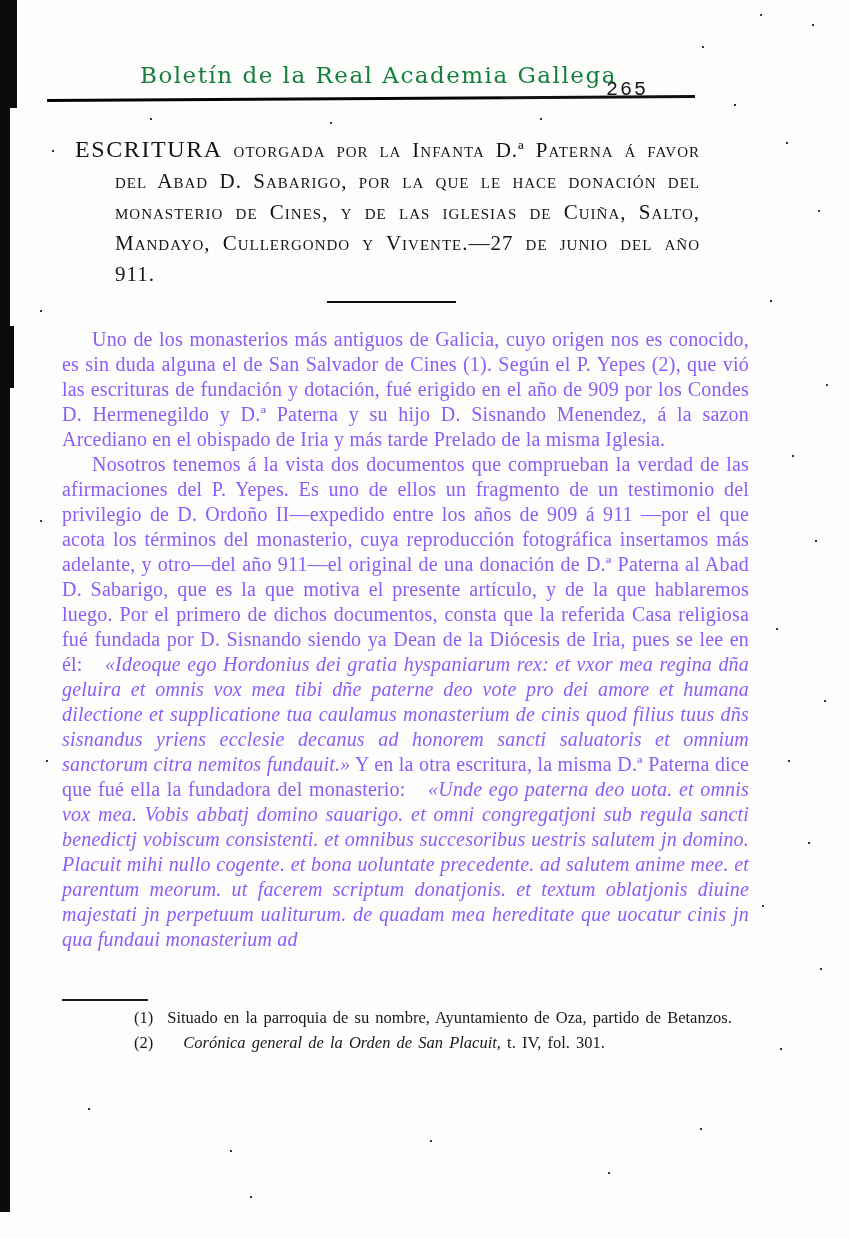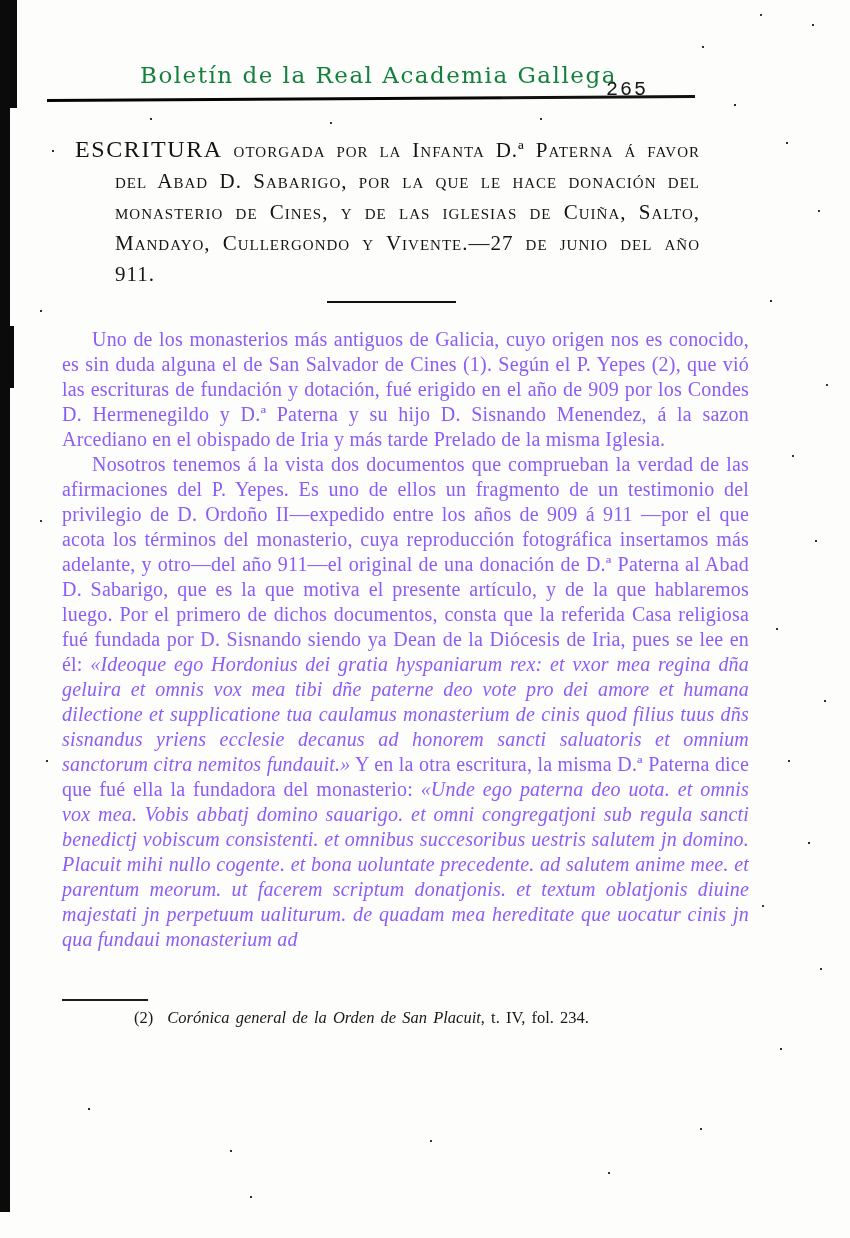"«Ideoque ego Hordonius dei gratia" .it { margin-left: none -> 16px }
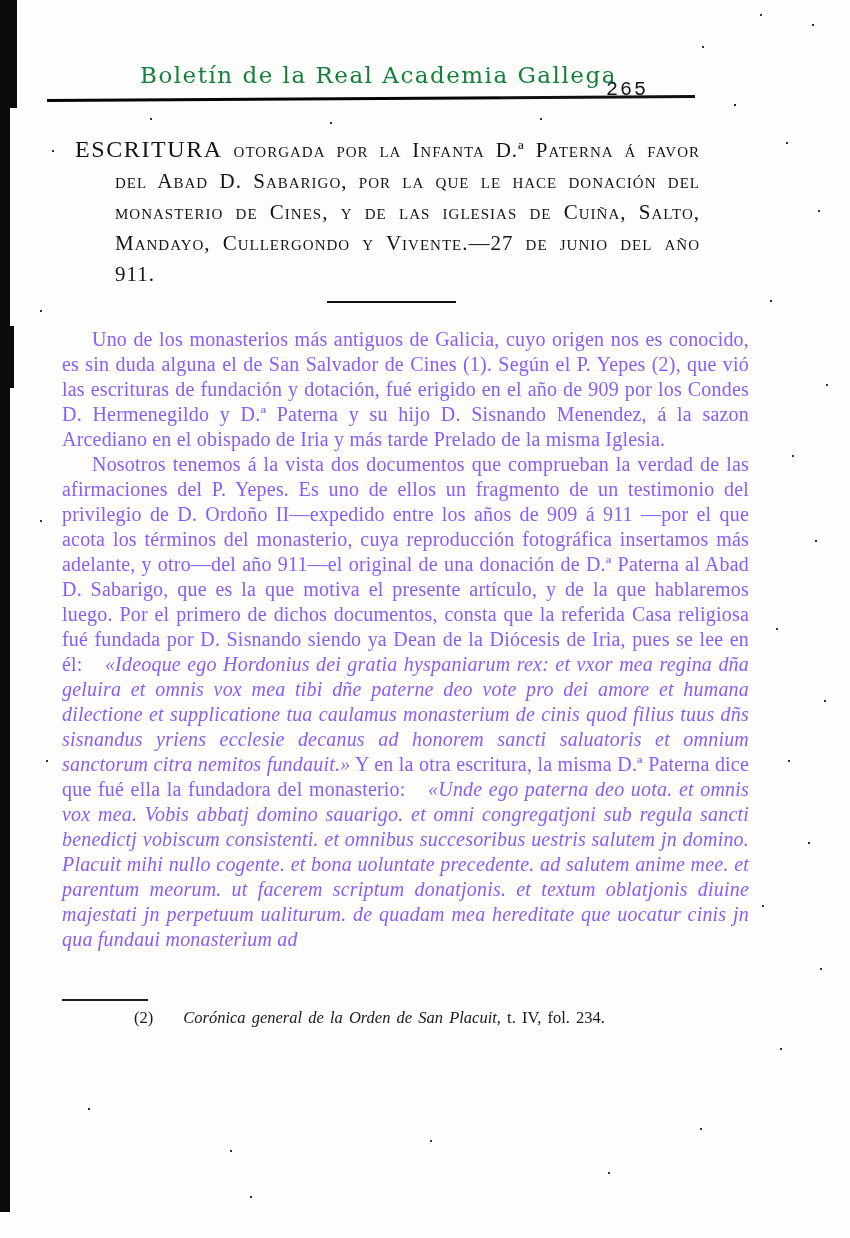"(1) Situado en la parroquia" p { html: none -> <p><span>(1)</span><span><span>Situado en la parroquia de su nombre, Ayuntamiento de Oza, partido de Betanzos.</span></span></p> }
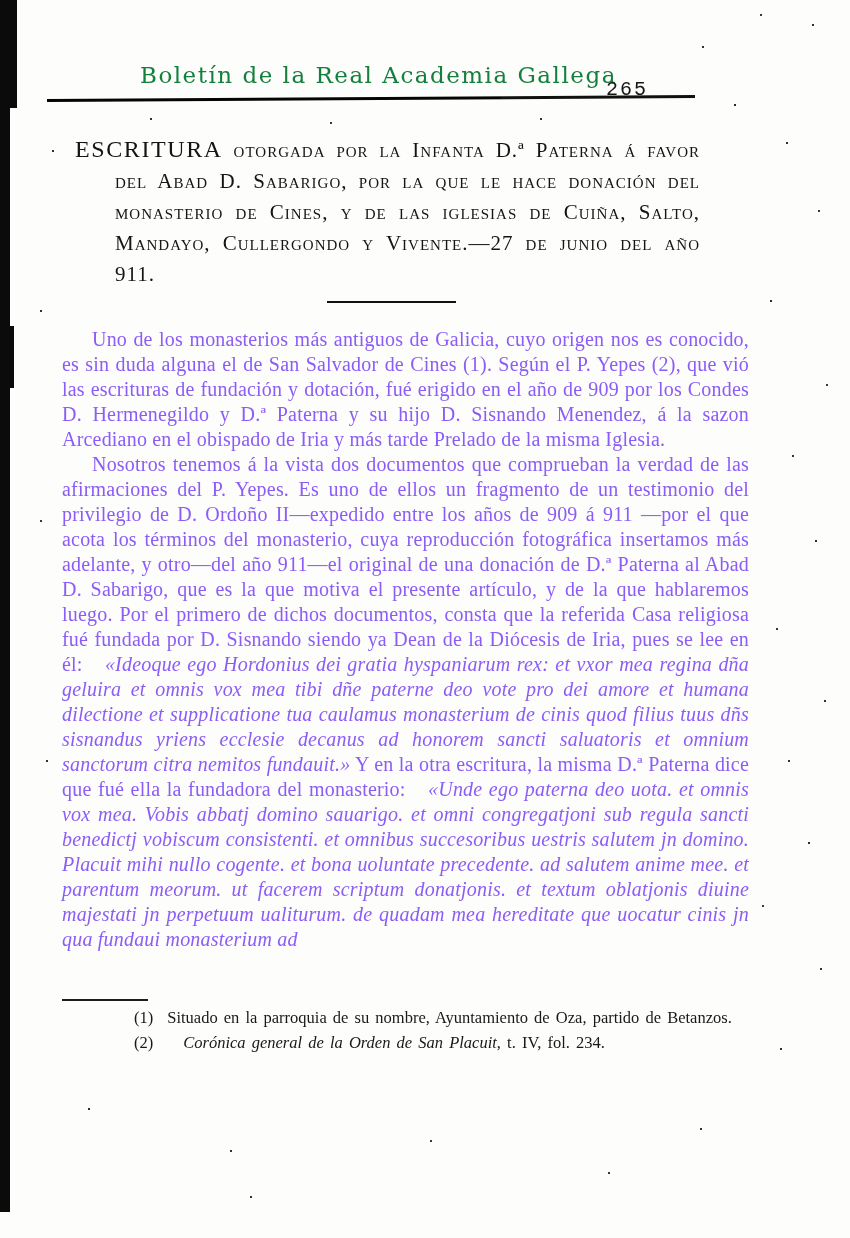", t. IV, fol. 234." span { text: 234 -> 301 }
